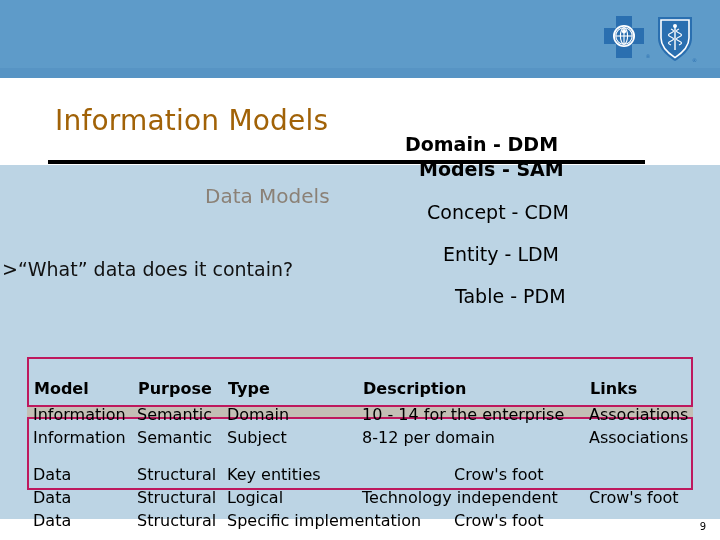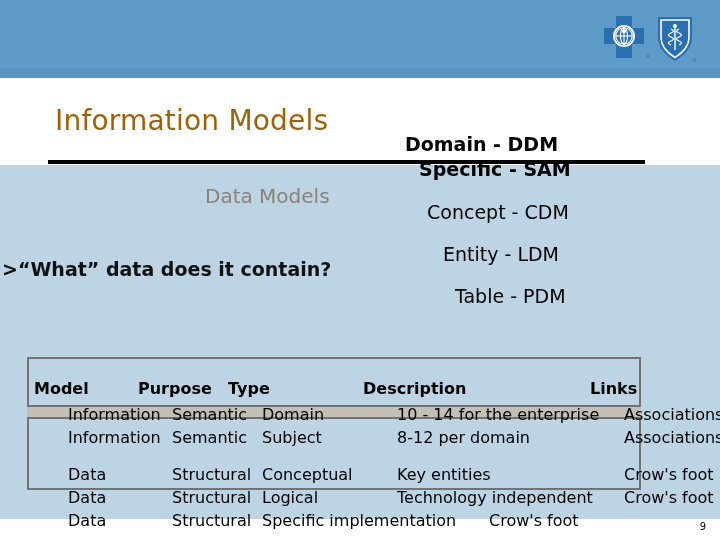"Specific - SAM" div.right-line { text: Specific -> Models }
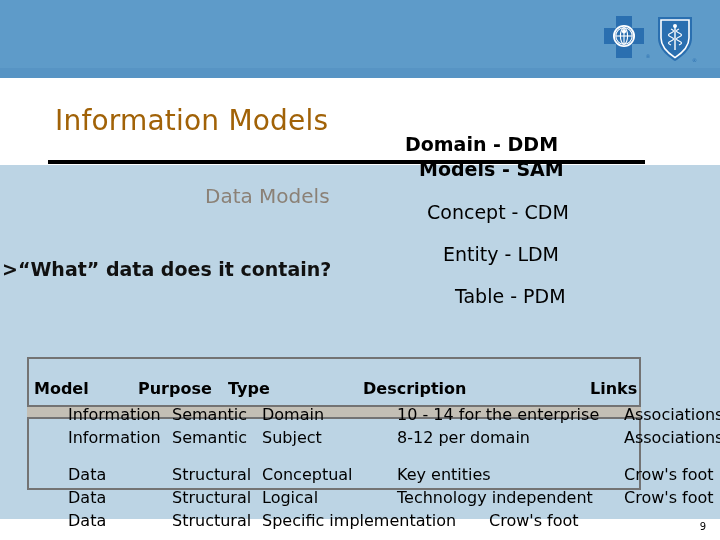">“What” data does it contain?" #bullet-what { font-weight: bold -> none }
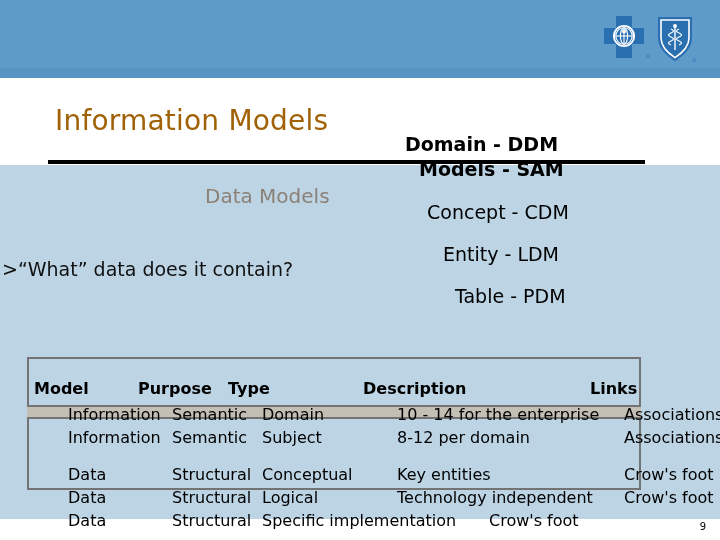"Model" #model-table { width: 614px -> 666px }
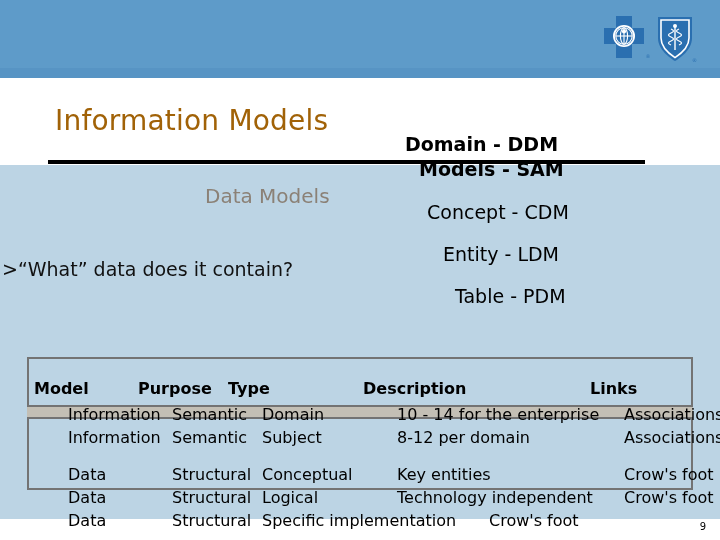"Information" .group-box { border: 2px solid #737373 -> 2px solid #be185d; padding-left: 35px -> none }
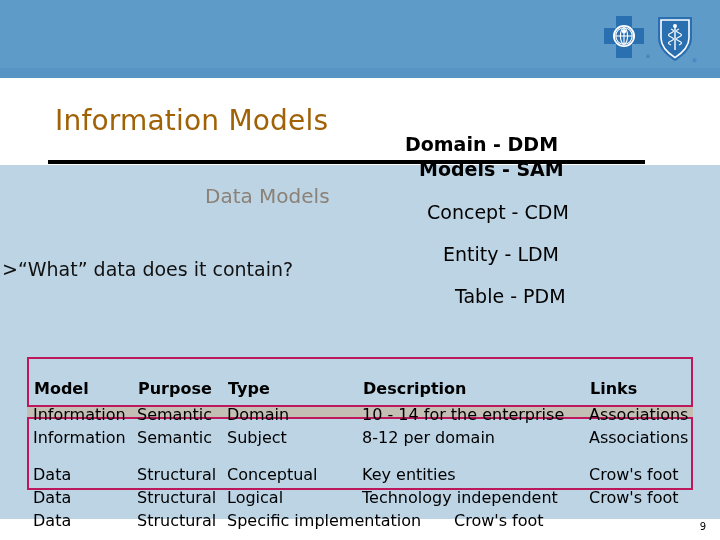"Conceptual" div.c-type { html: <div>Conceptual</div> -> none }
